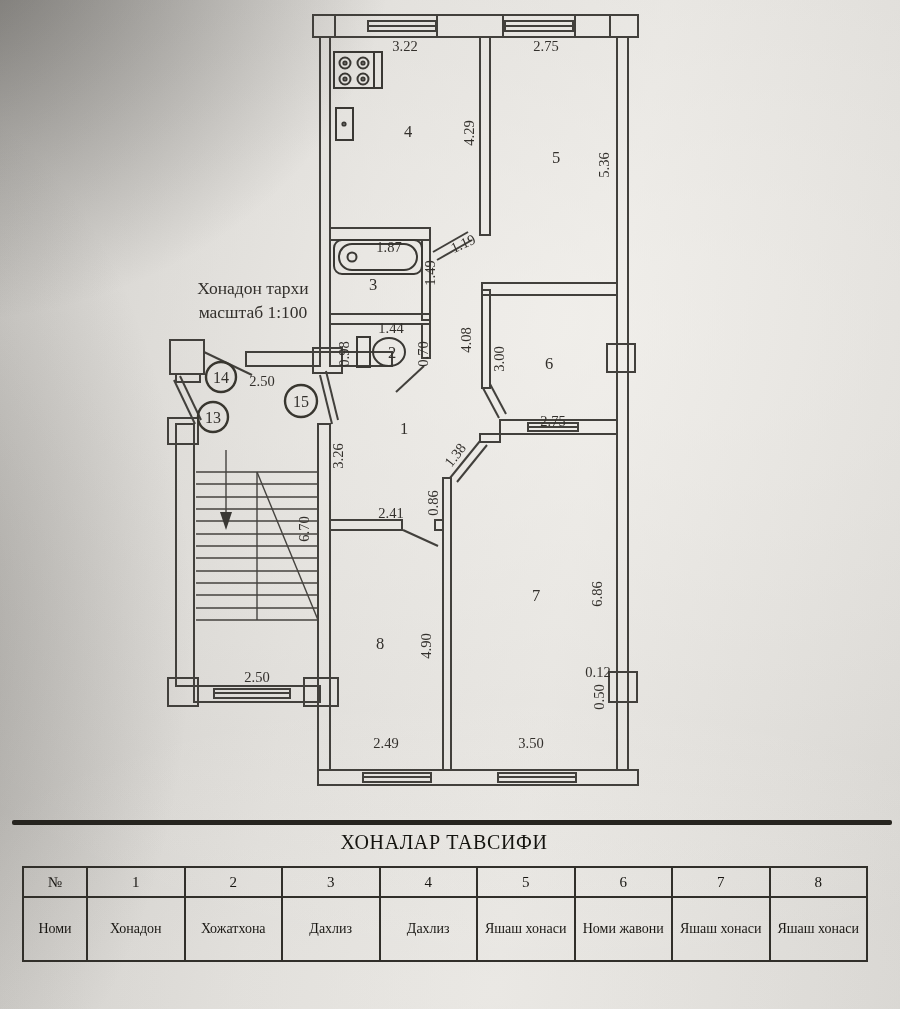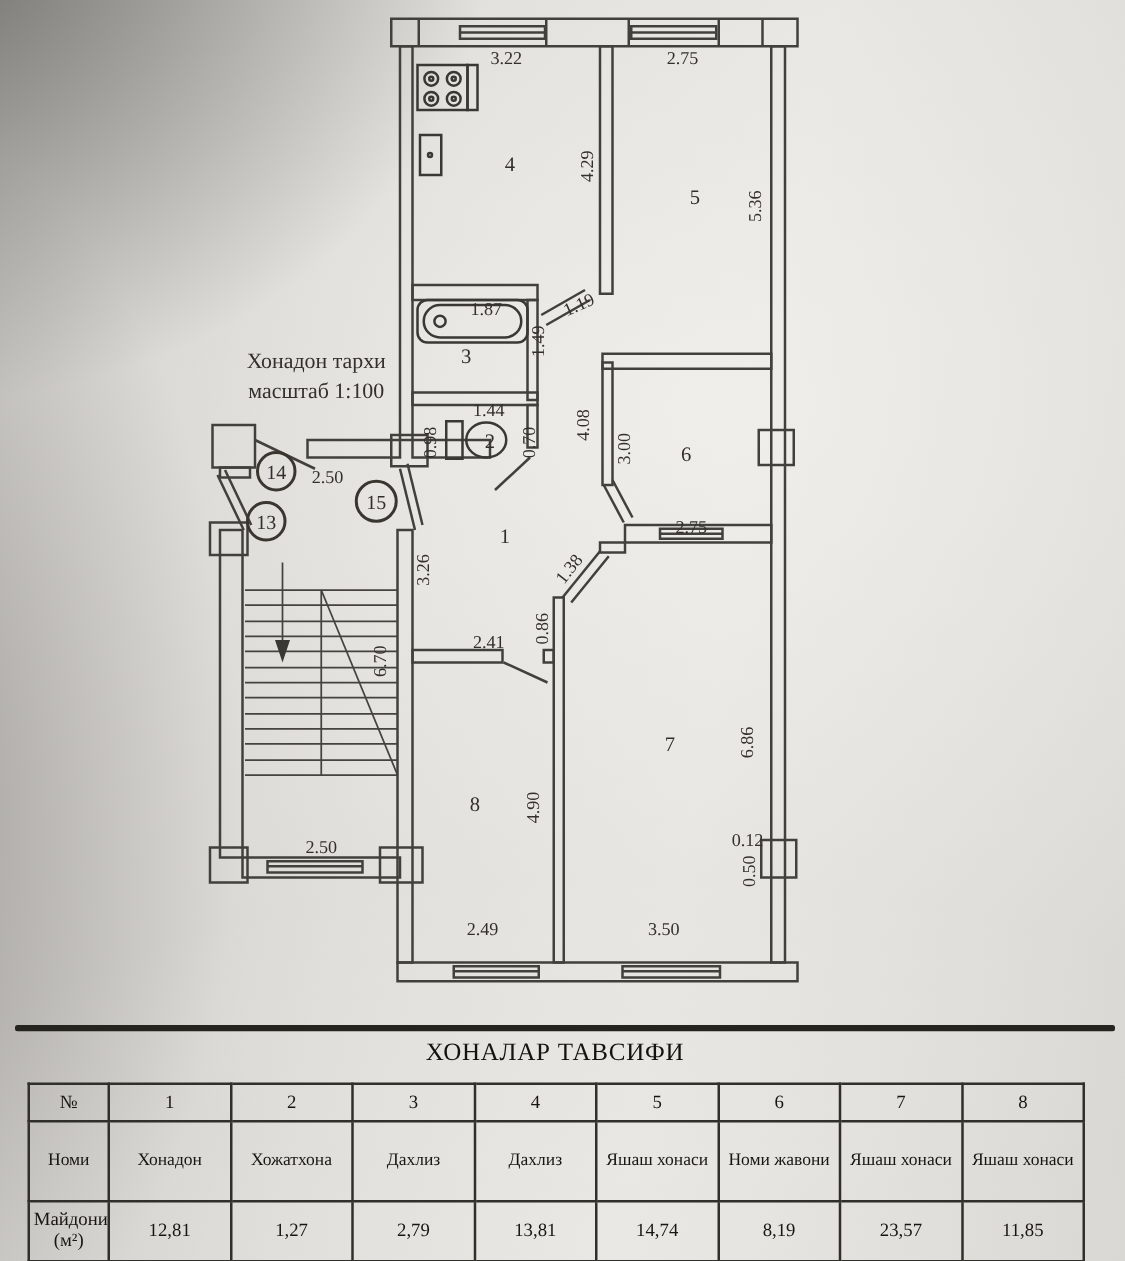"Майдони" tr.ar { html: <tr> <td> <span>Майдони</span><br> <span>(м²)</span> </td> <td>12,81</td> <td>1,27</td> <td>2,79</td> <td>13,81</td> <td>14,74</td> <td>8,19</td> <td>23,57</td> <td>11,85</td> </tr> -> none }
